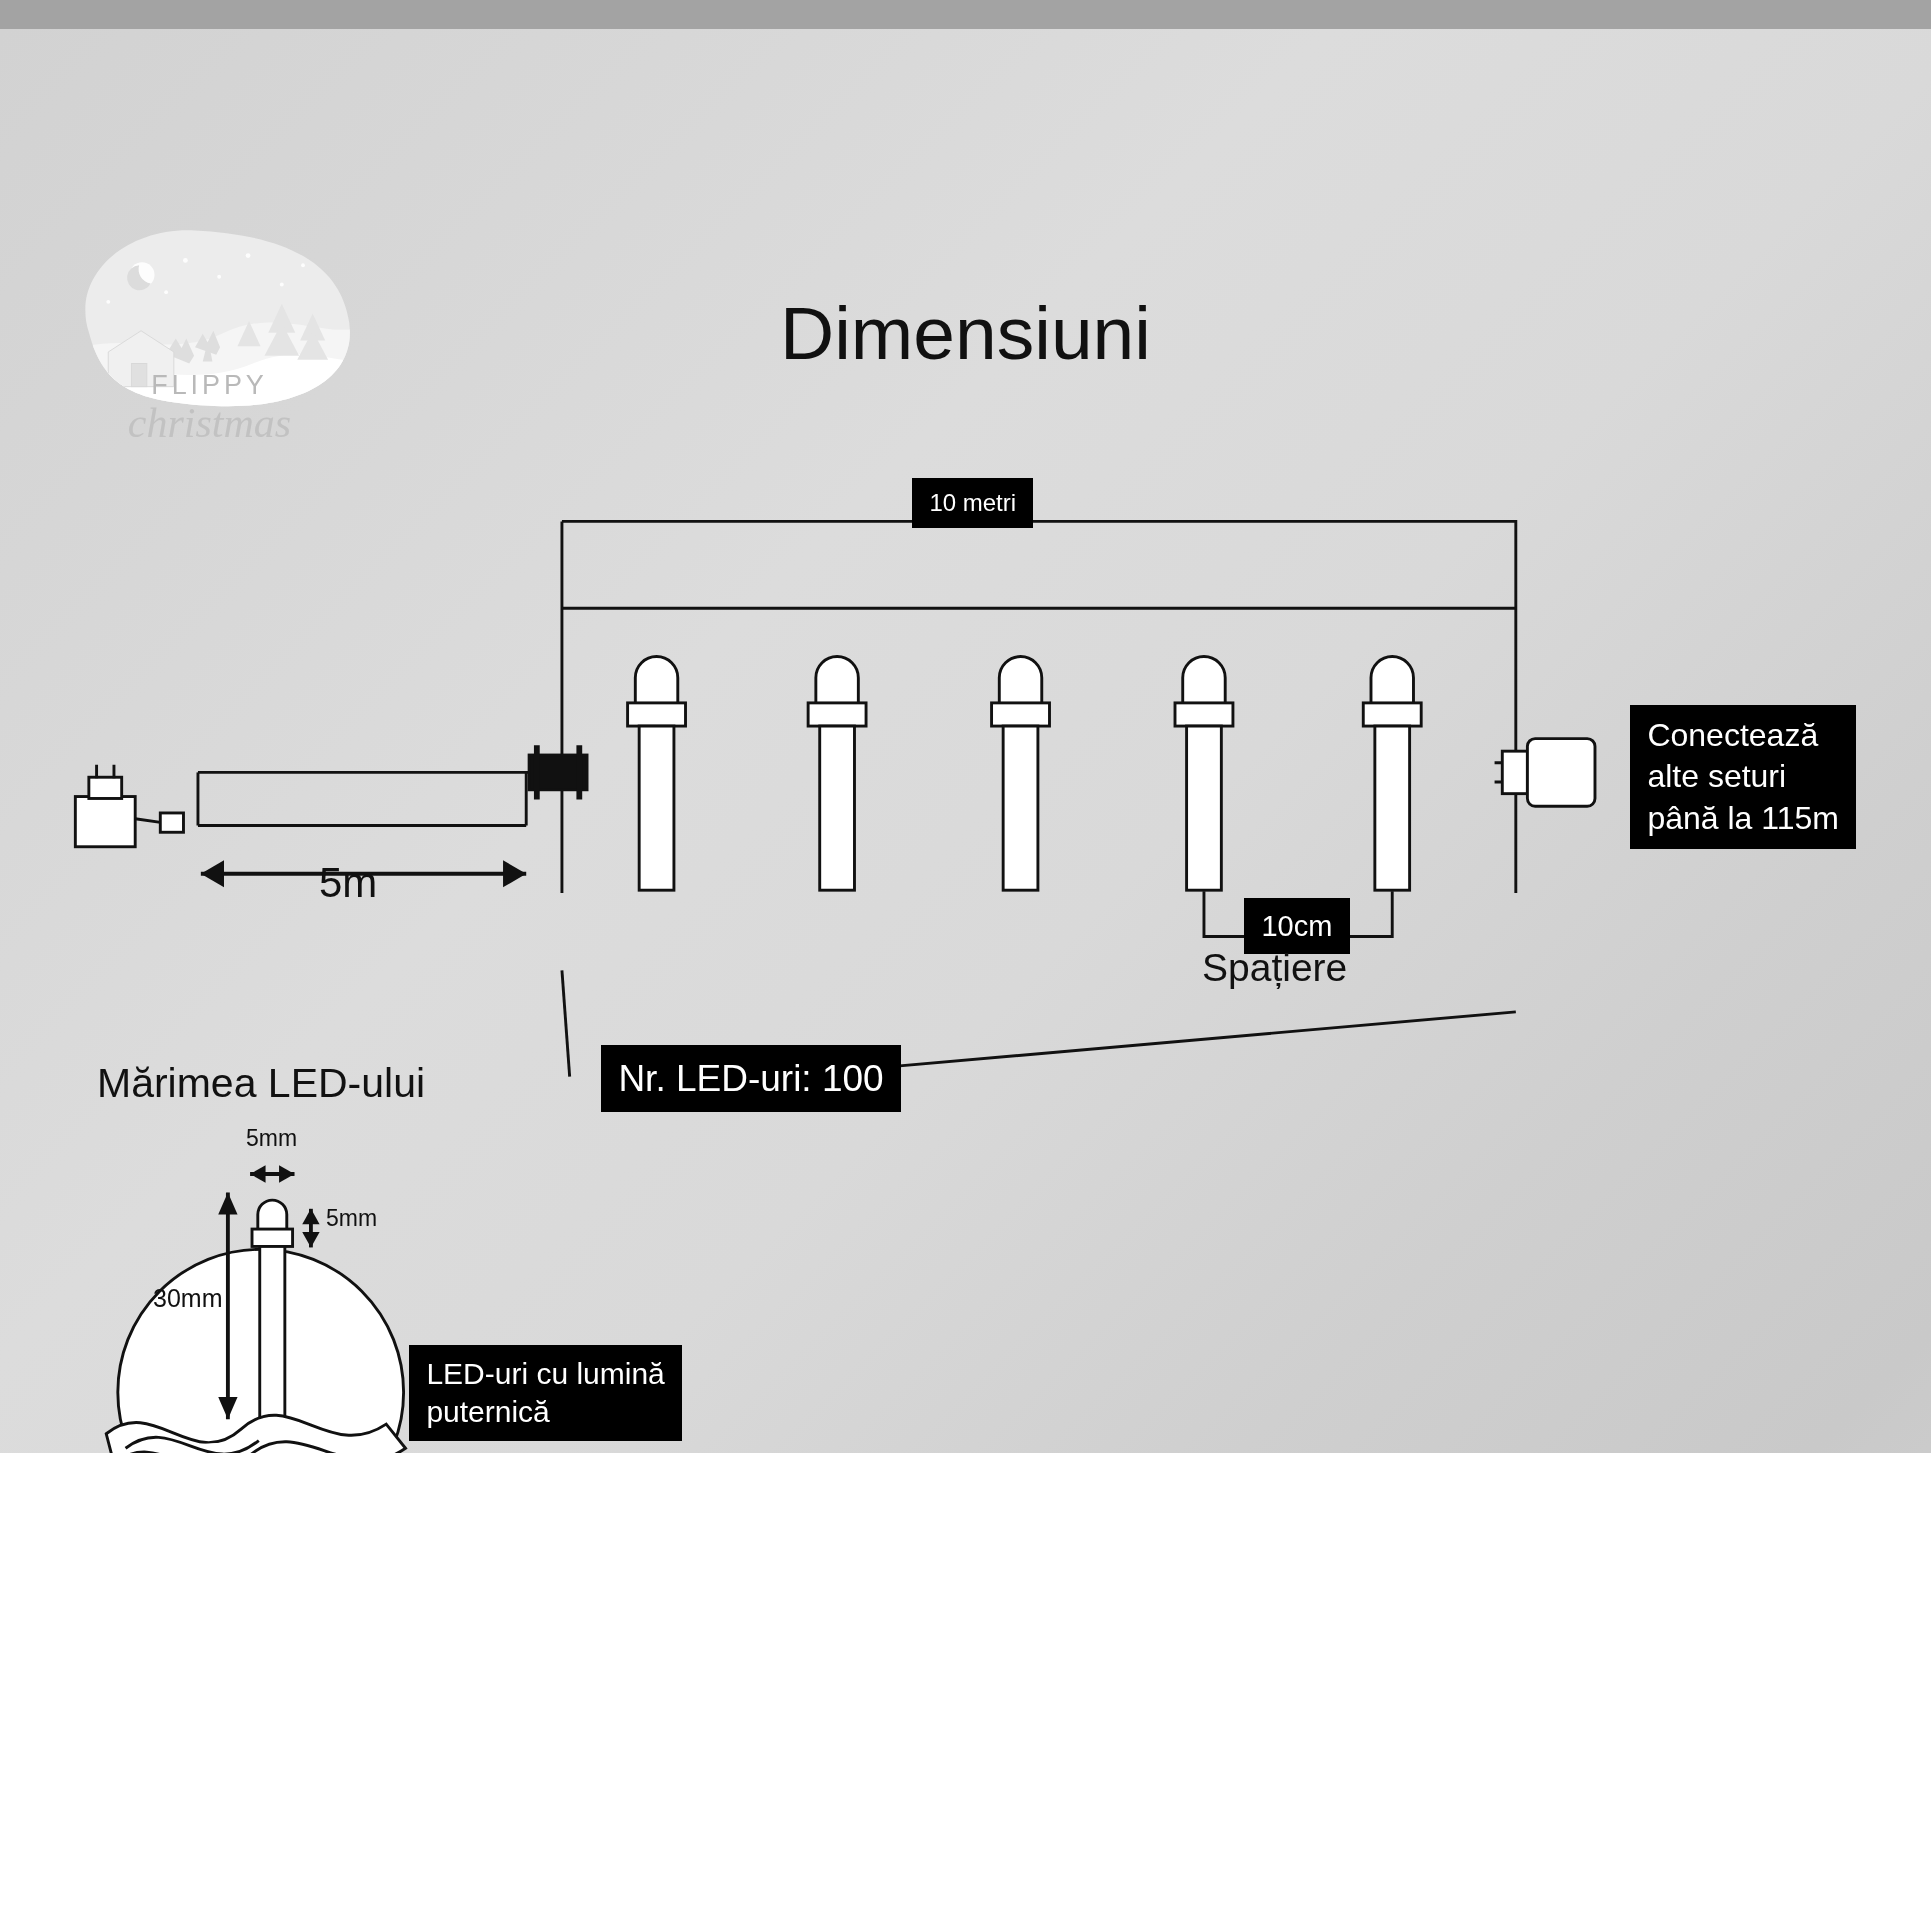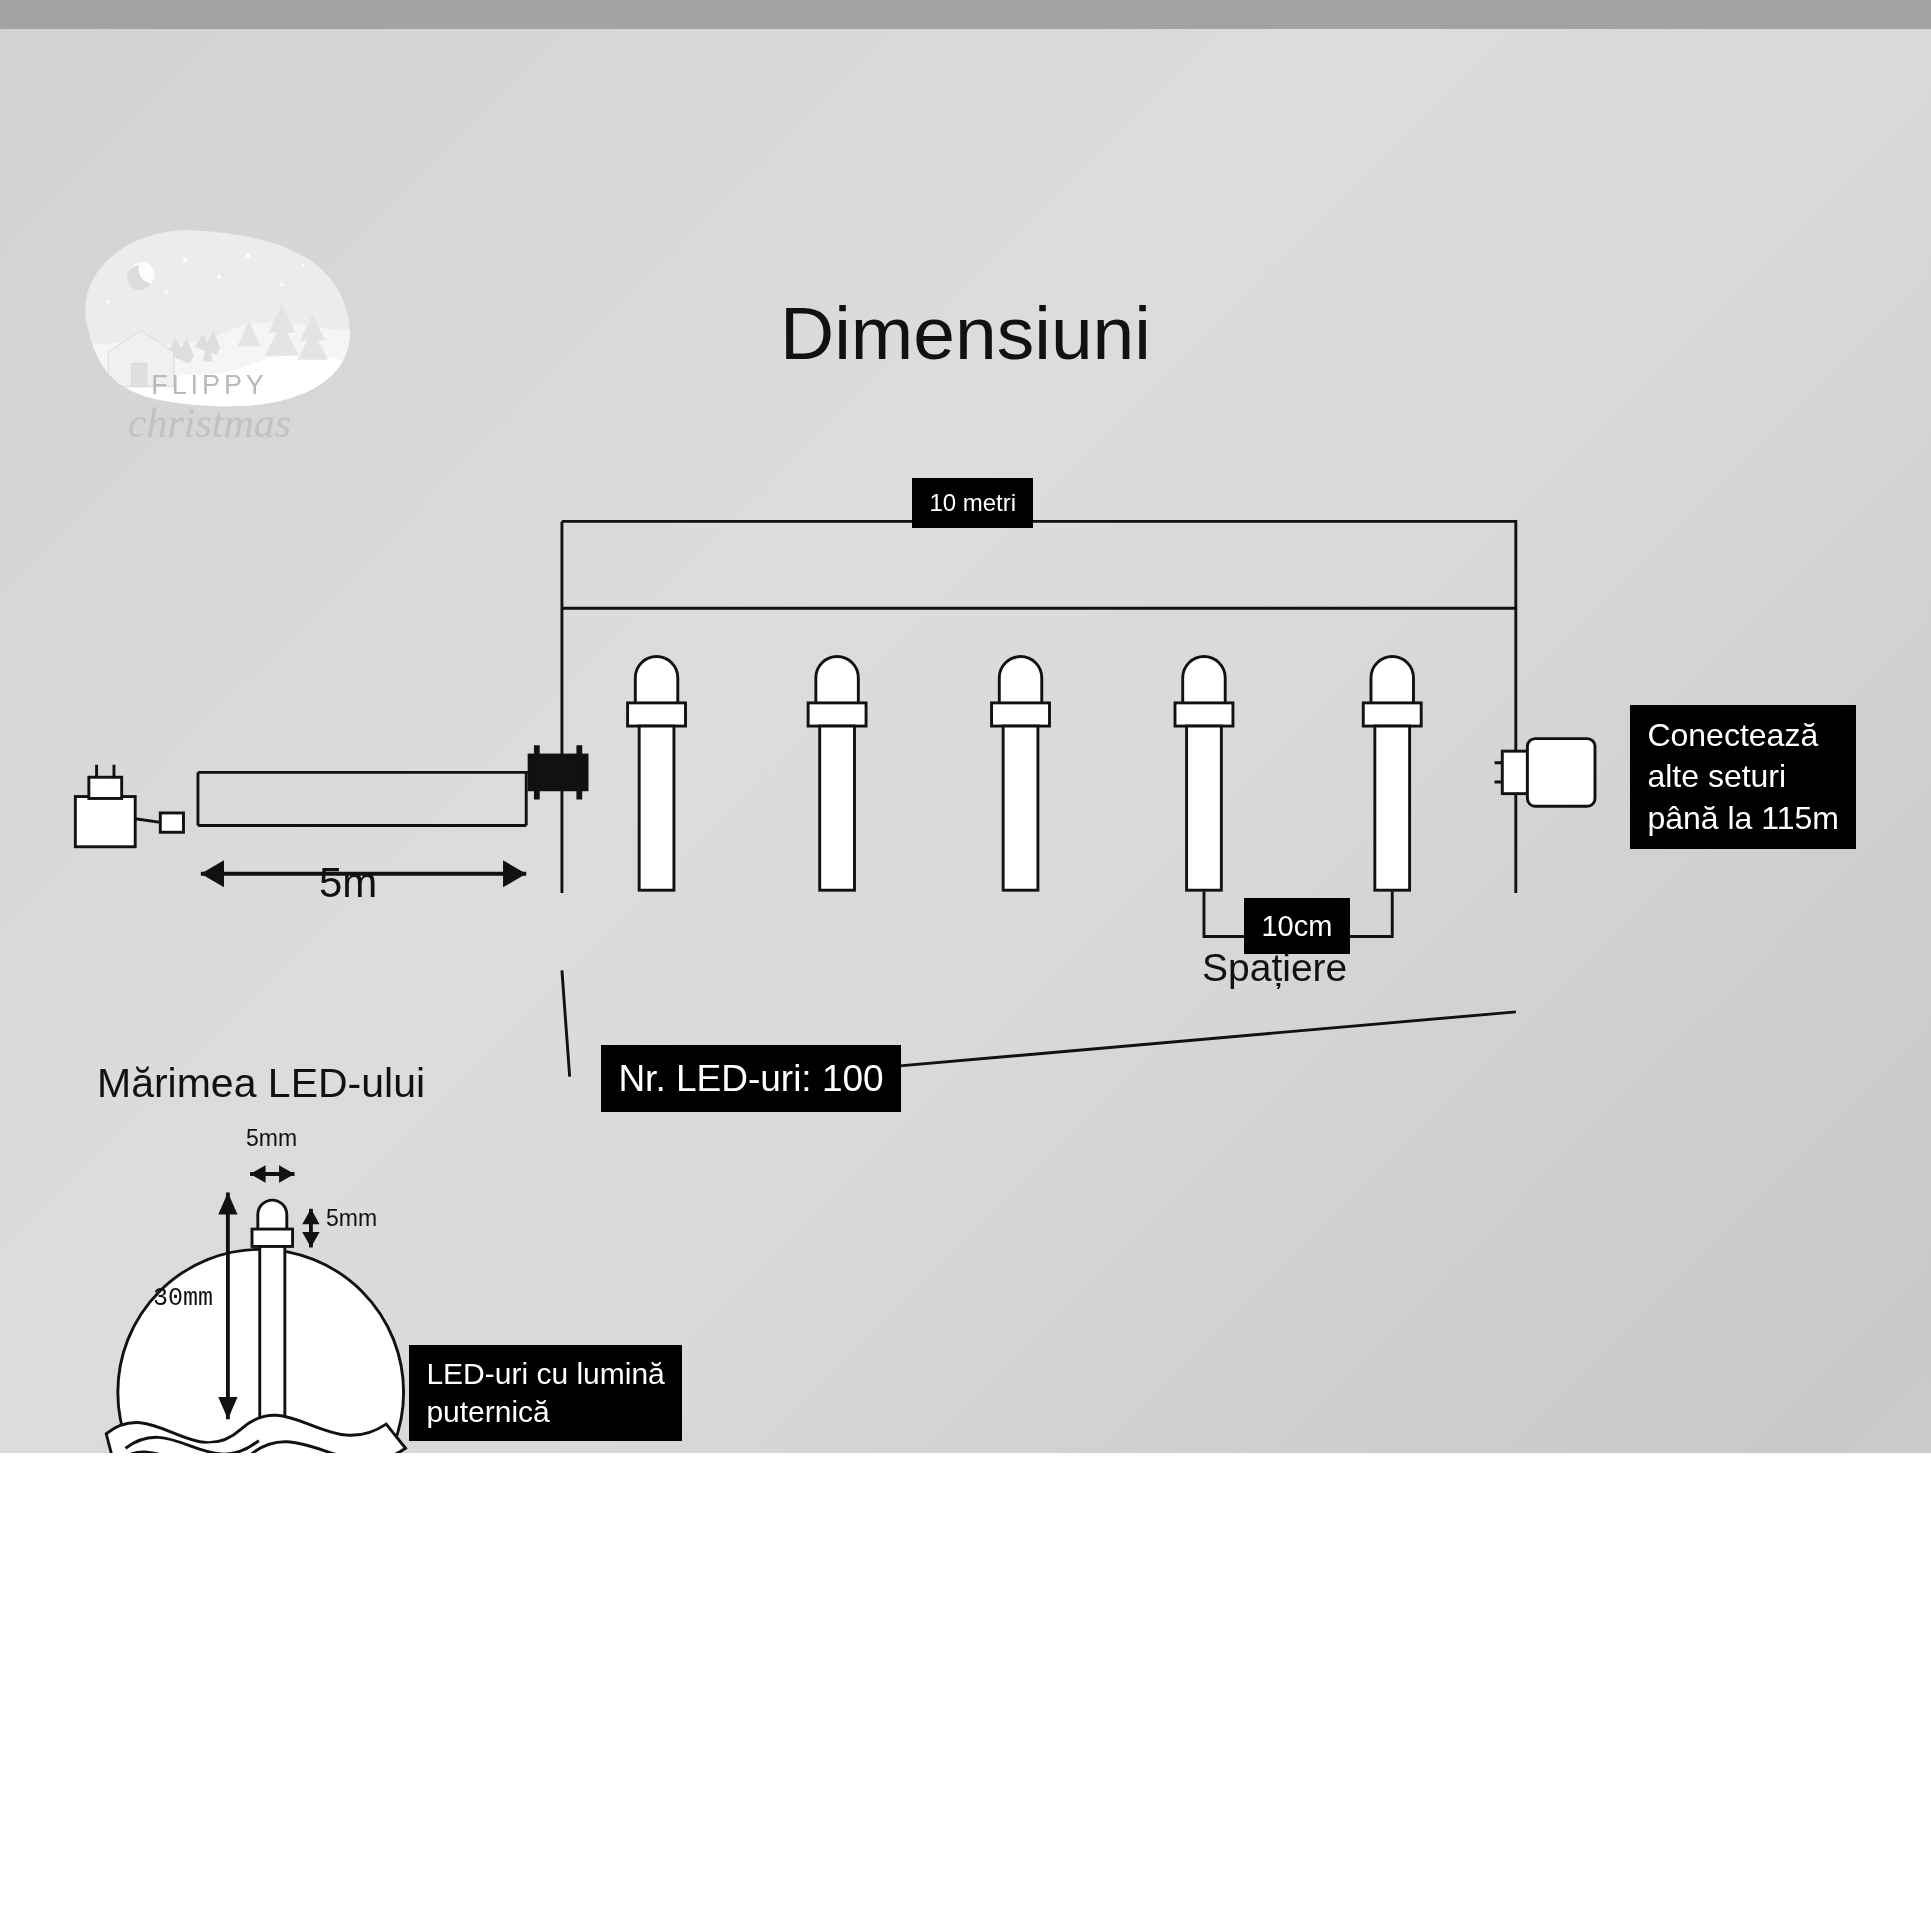"30mm" div.plain { font-family: Liberation Mono, monospace -> none }
